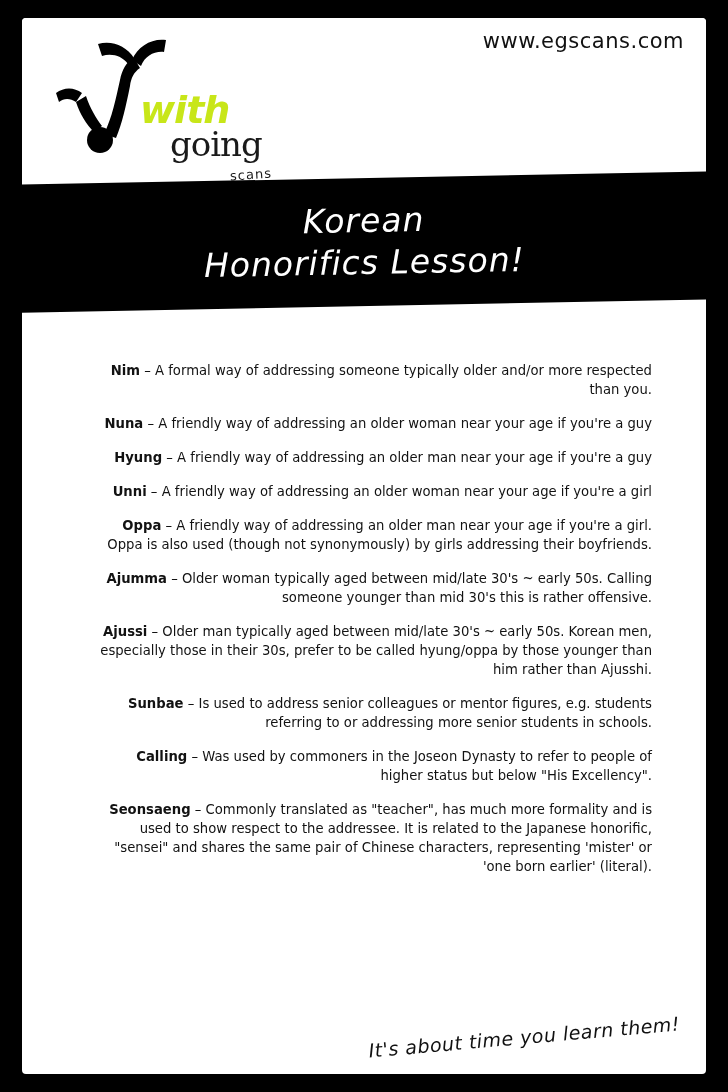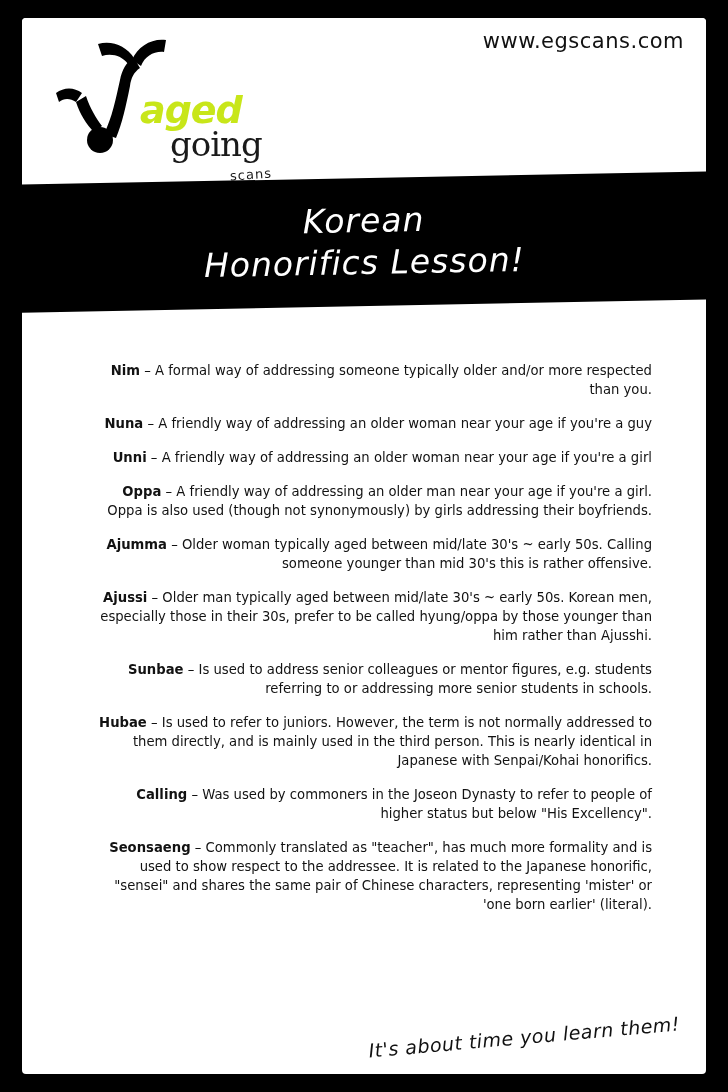"aged" div.logo-easy { text: aged -> with }
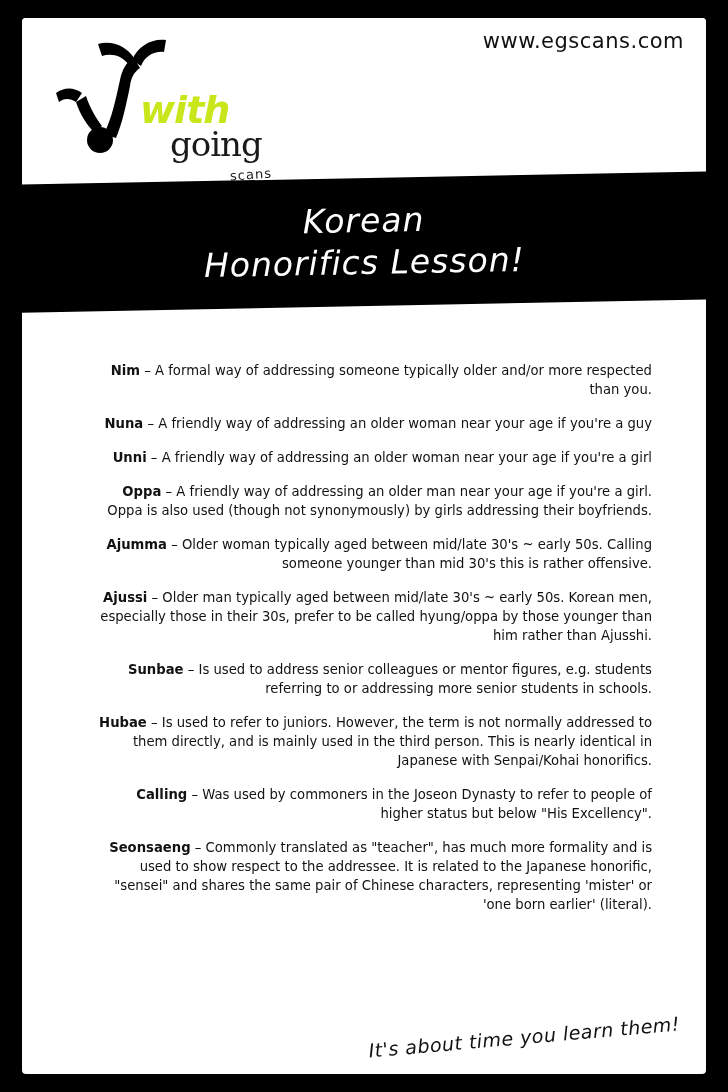"Hyung – A friendly way" p.entry { html: none -> <p><b>Hyung</b><span> – </span><span>A friendly way of addressing an older man near your age if you're a guy</span></p> }
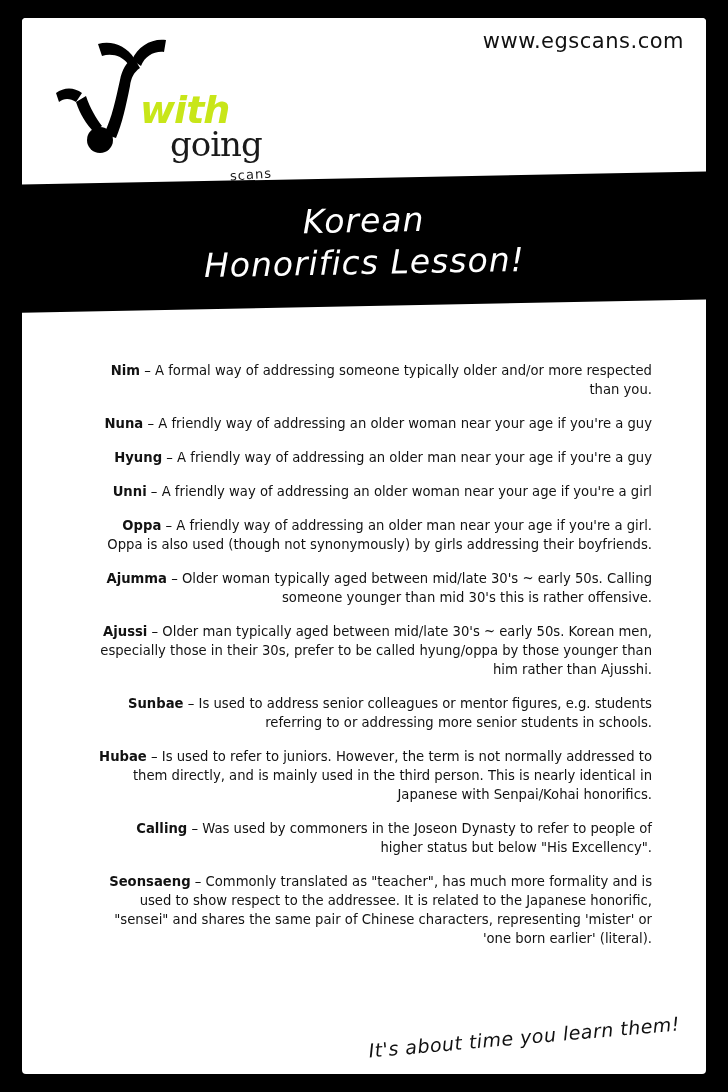"Hubae – Is used to" p.entry { html: <p><b>Hubae</b><span> – </span><span>Is used to refer to juniors. However, the term is not normally addressed to them directly, and is mainly used in the third person. This is nearly identical in Japanese with Senpai/Kohai honorifics.</span></p> -> none }
